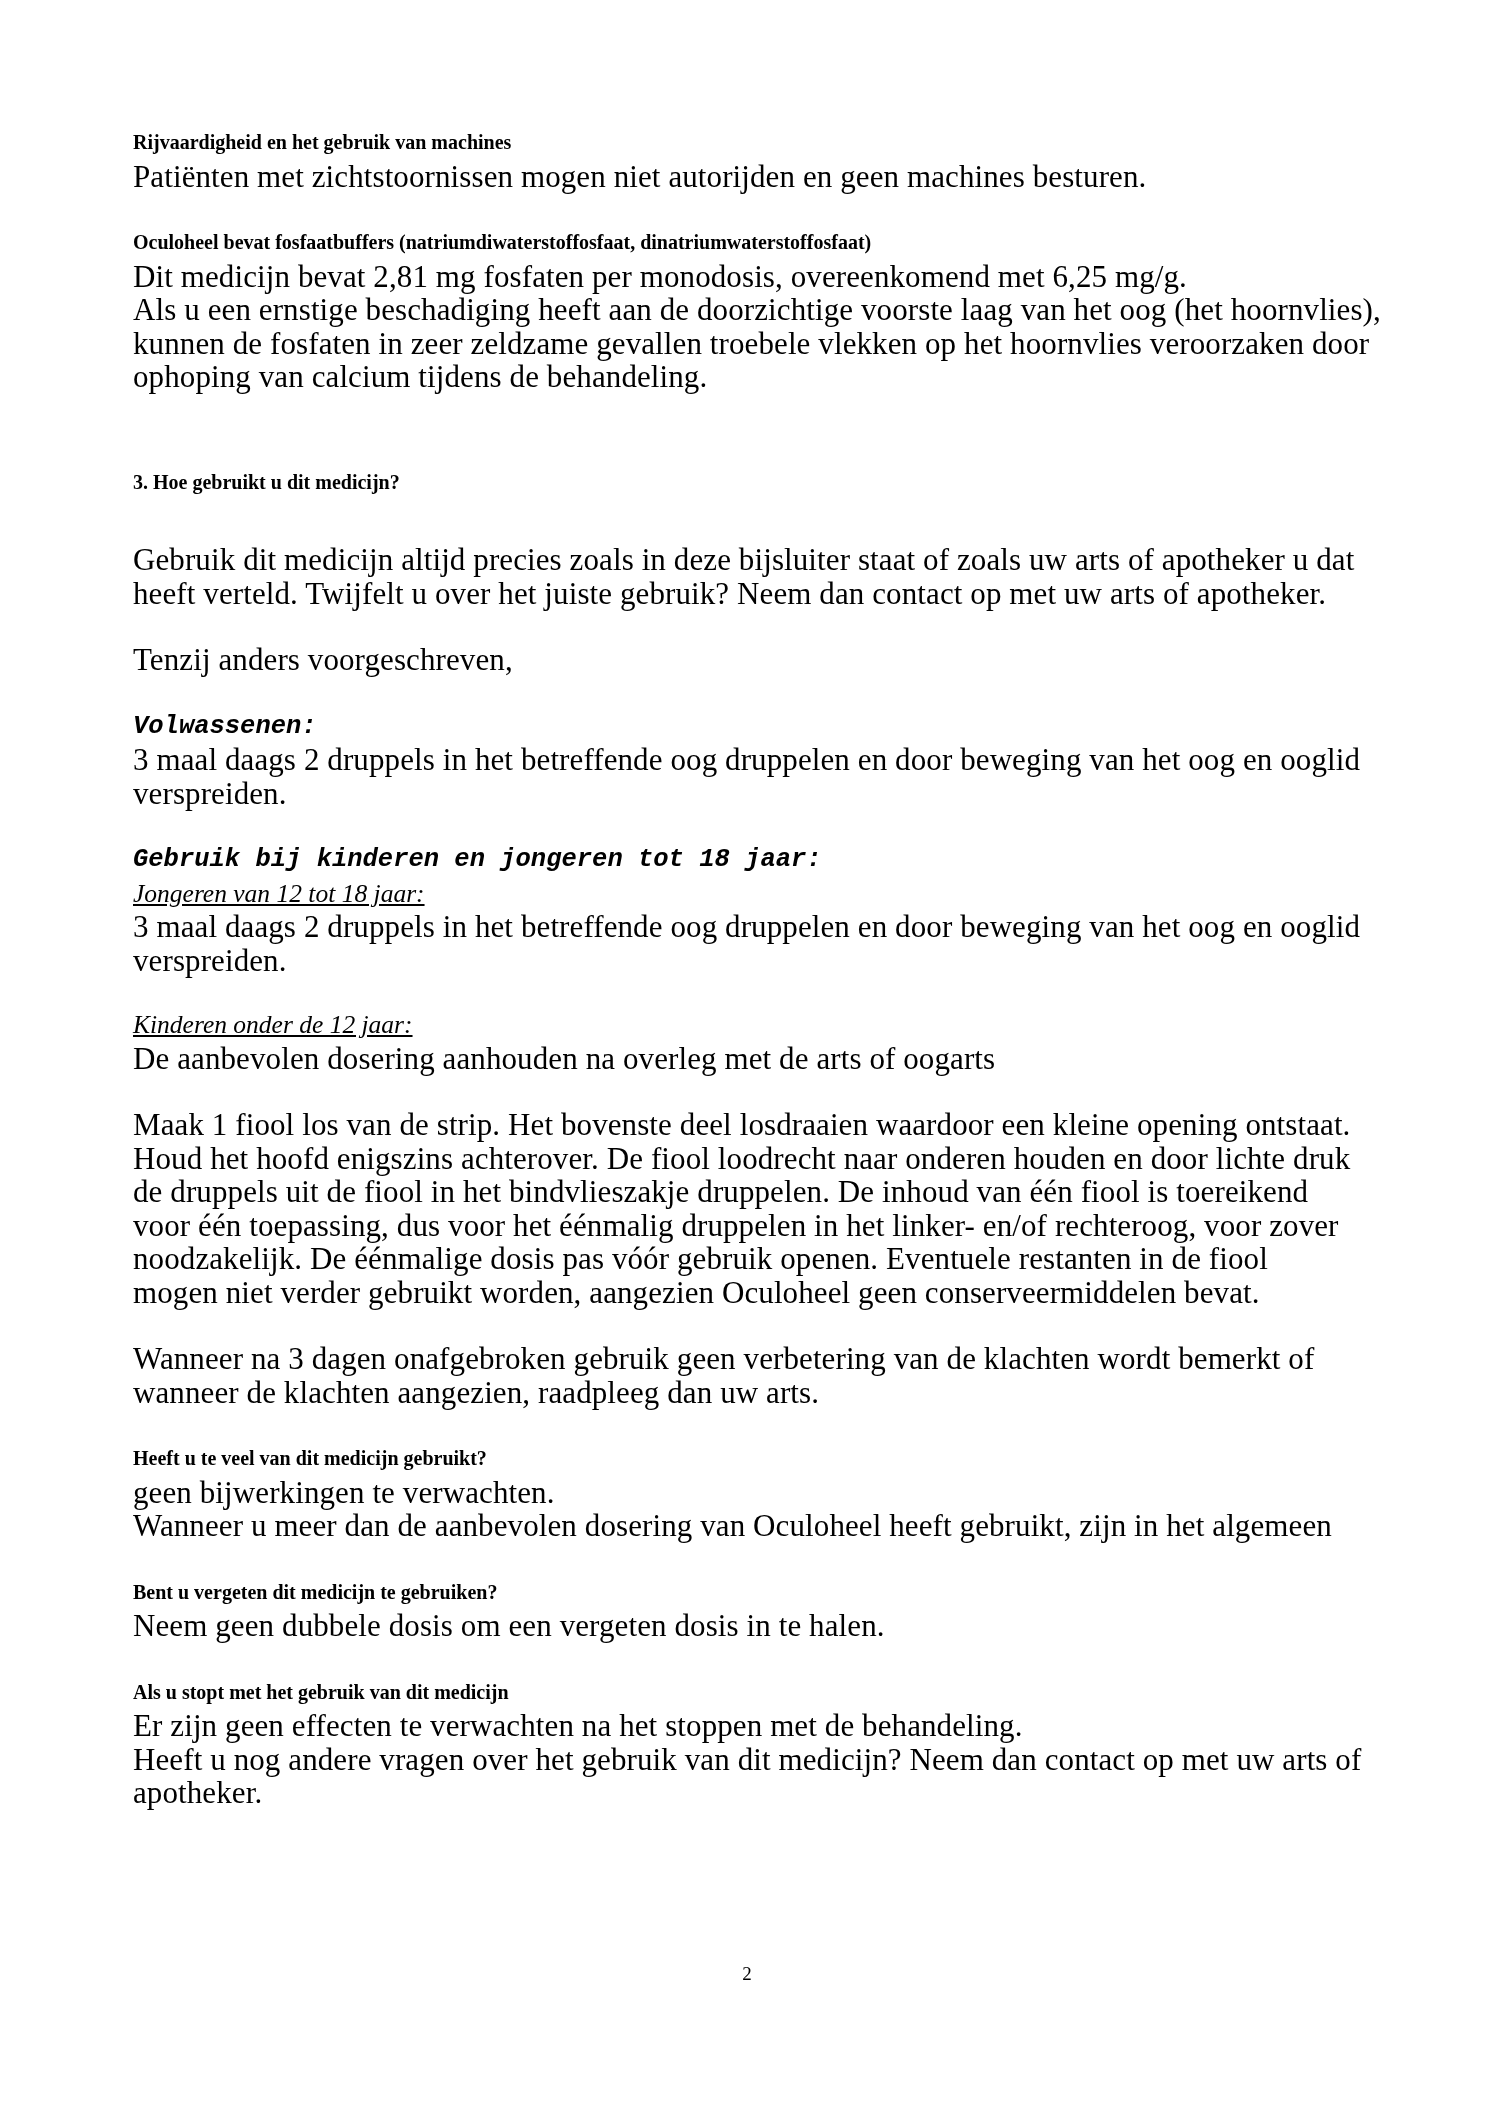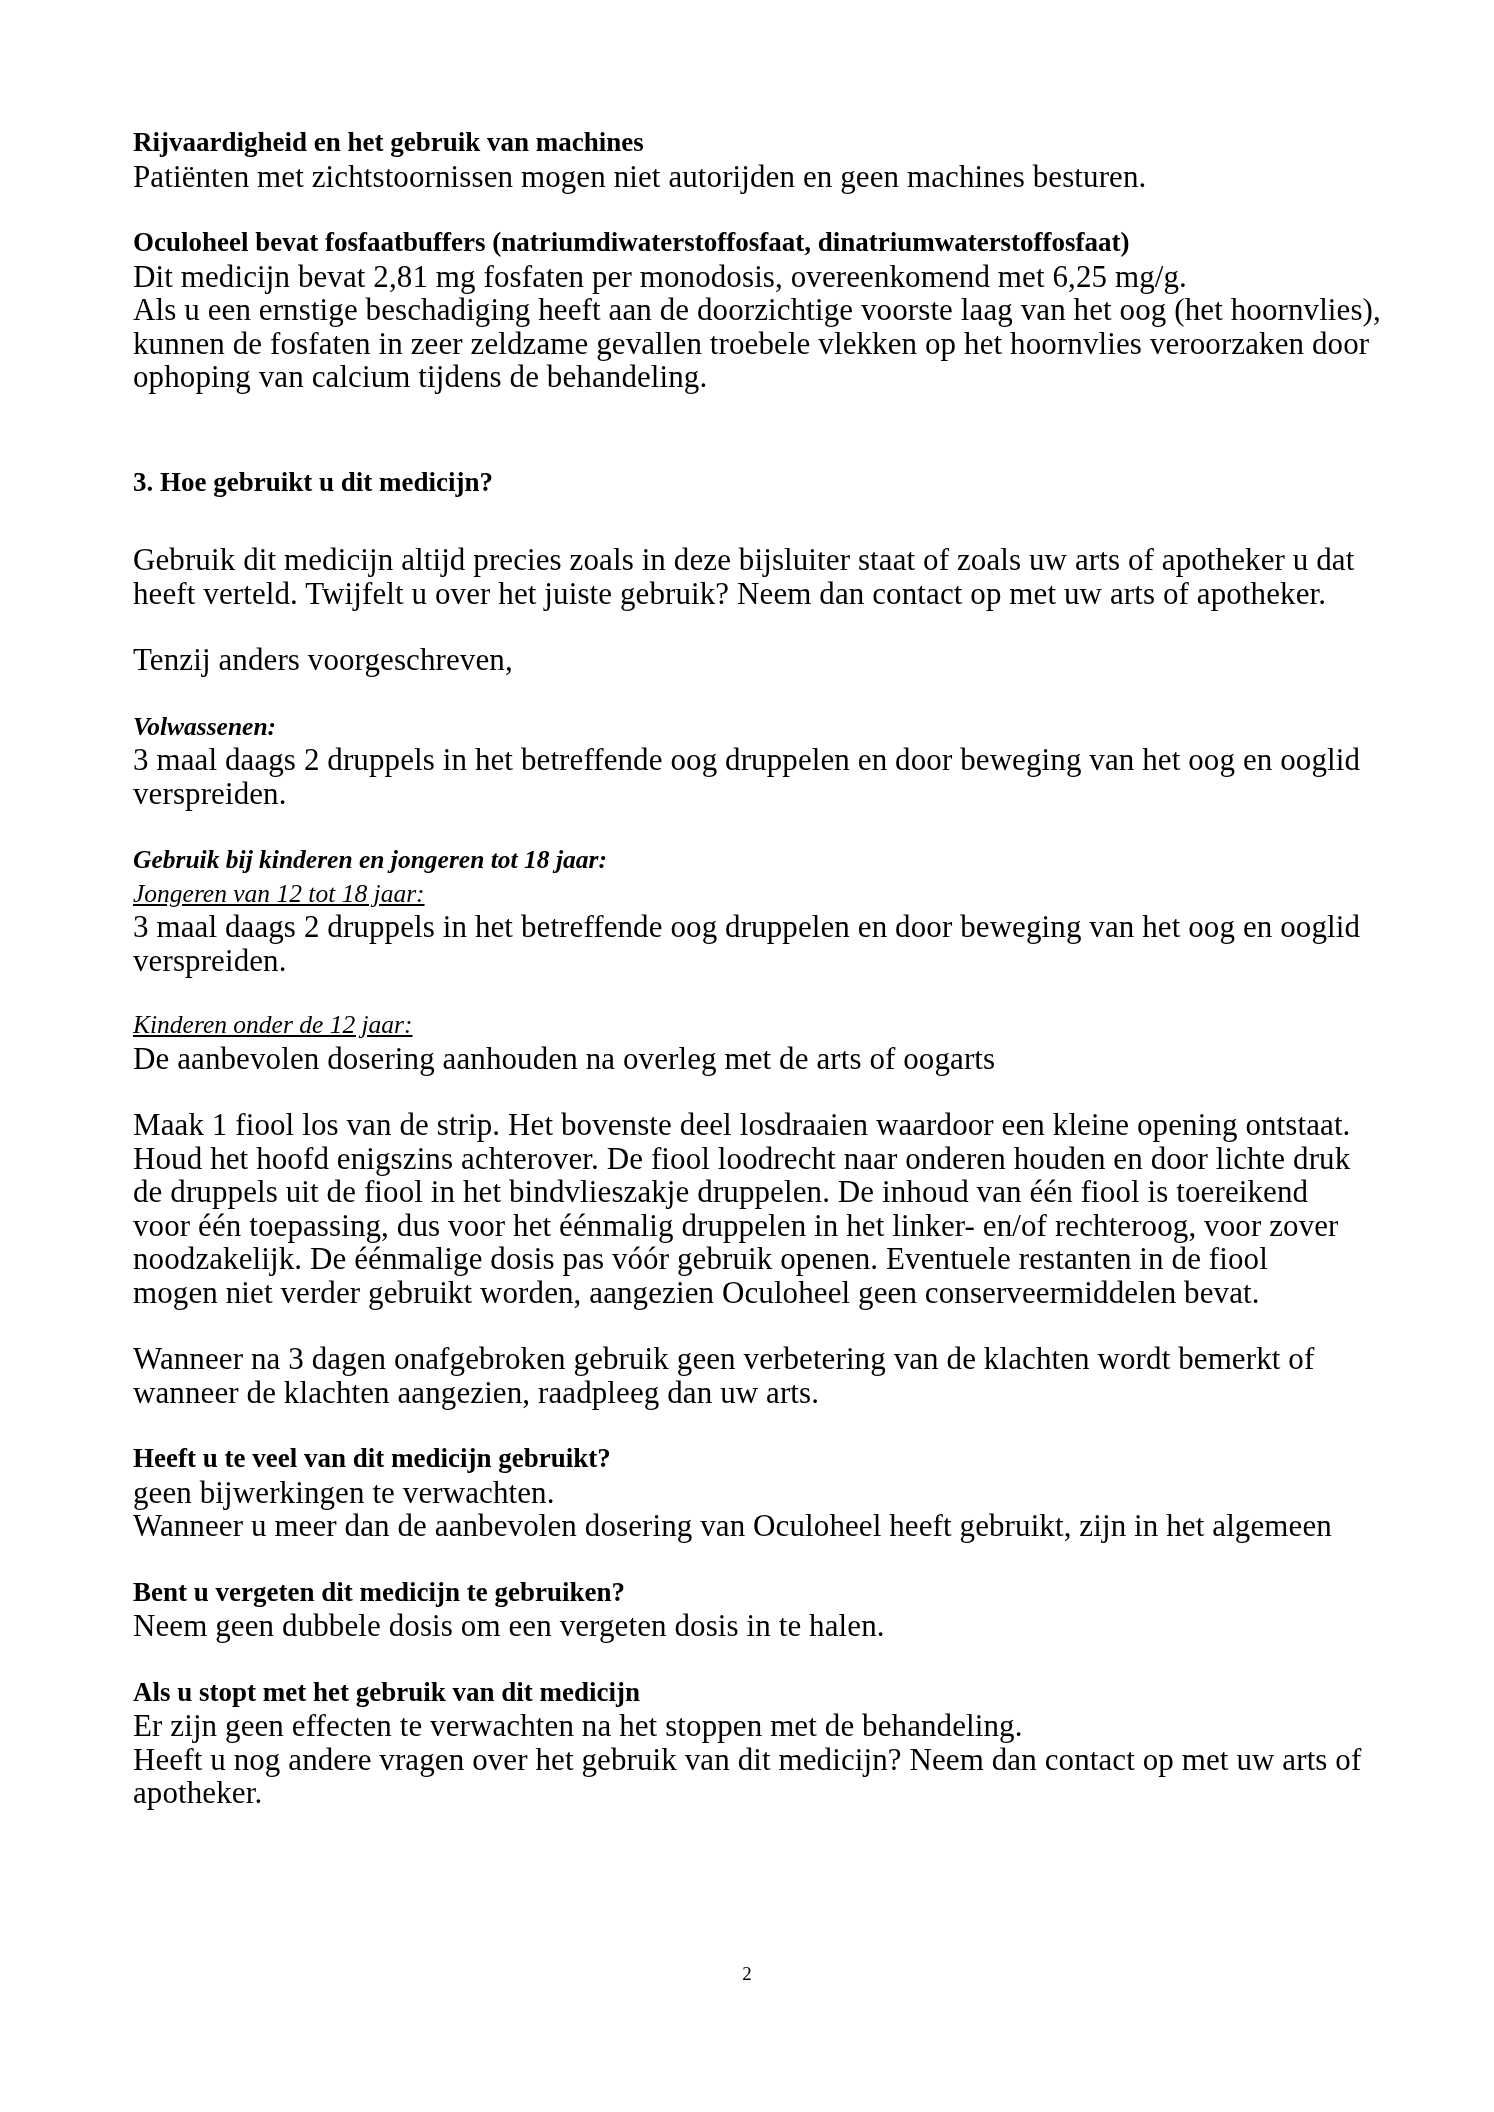"Rijvaardigheid en het gebruik van" .heading-bold { font-size: 27px -> 20px }
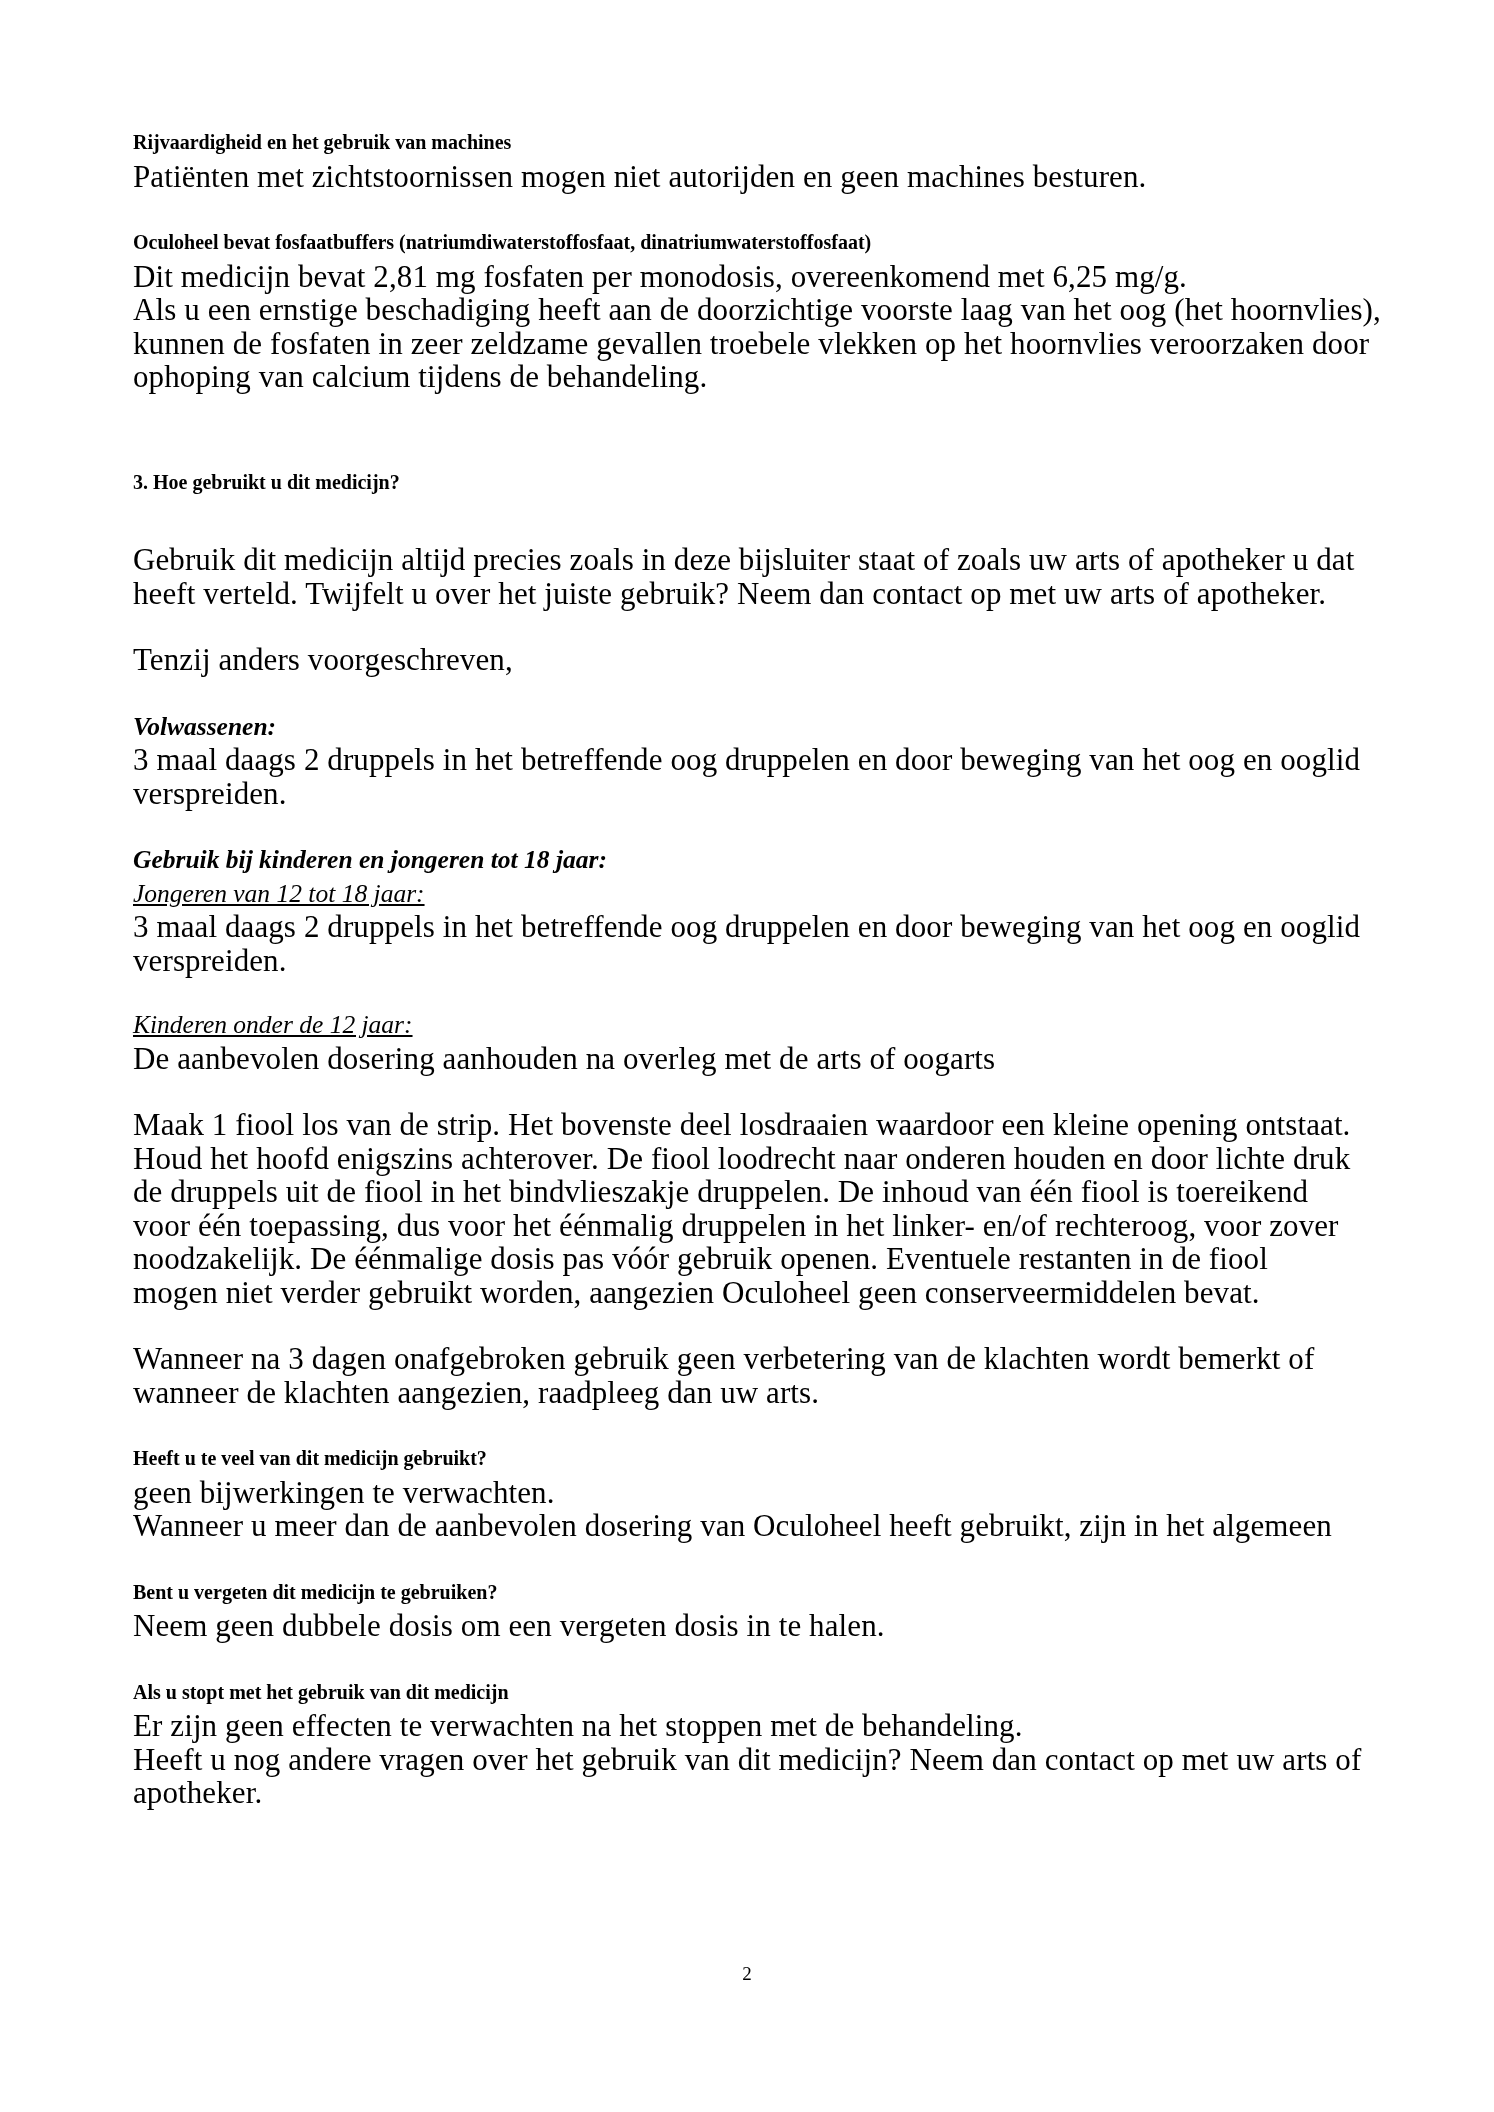"Volwassenen:" .heading-bold-italic { font-family: none -> Liberation Mono, monospace }
